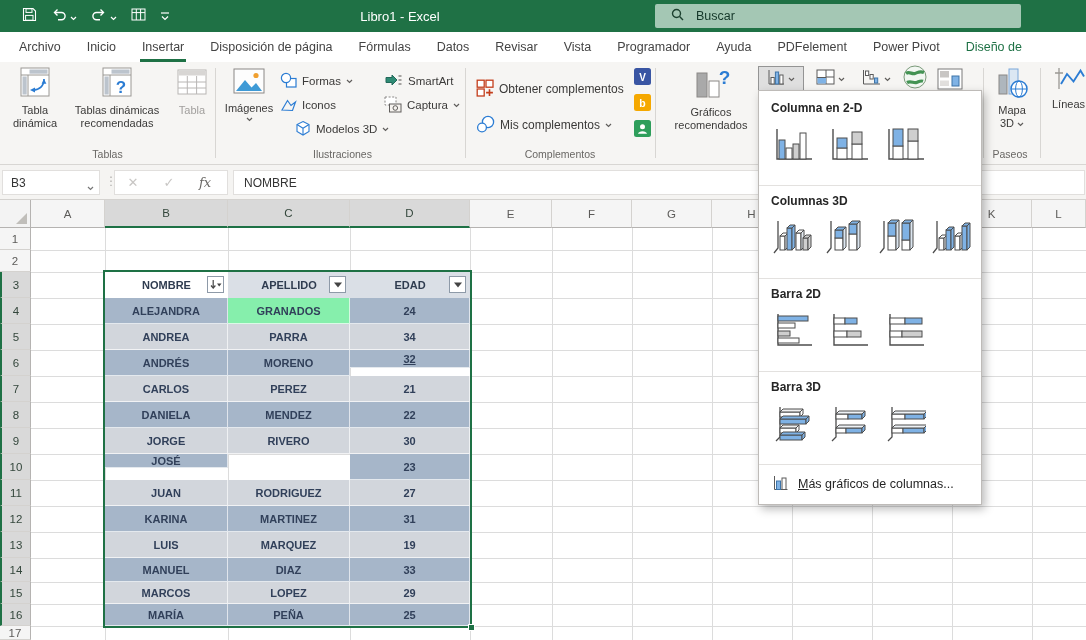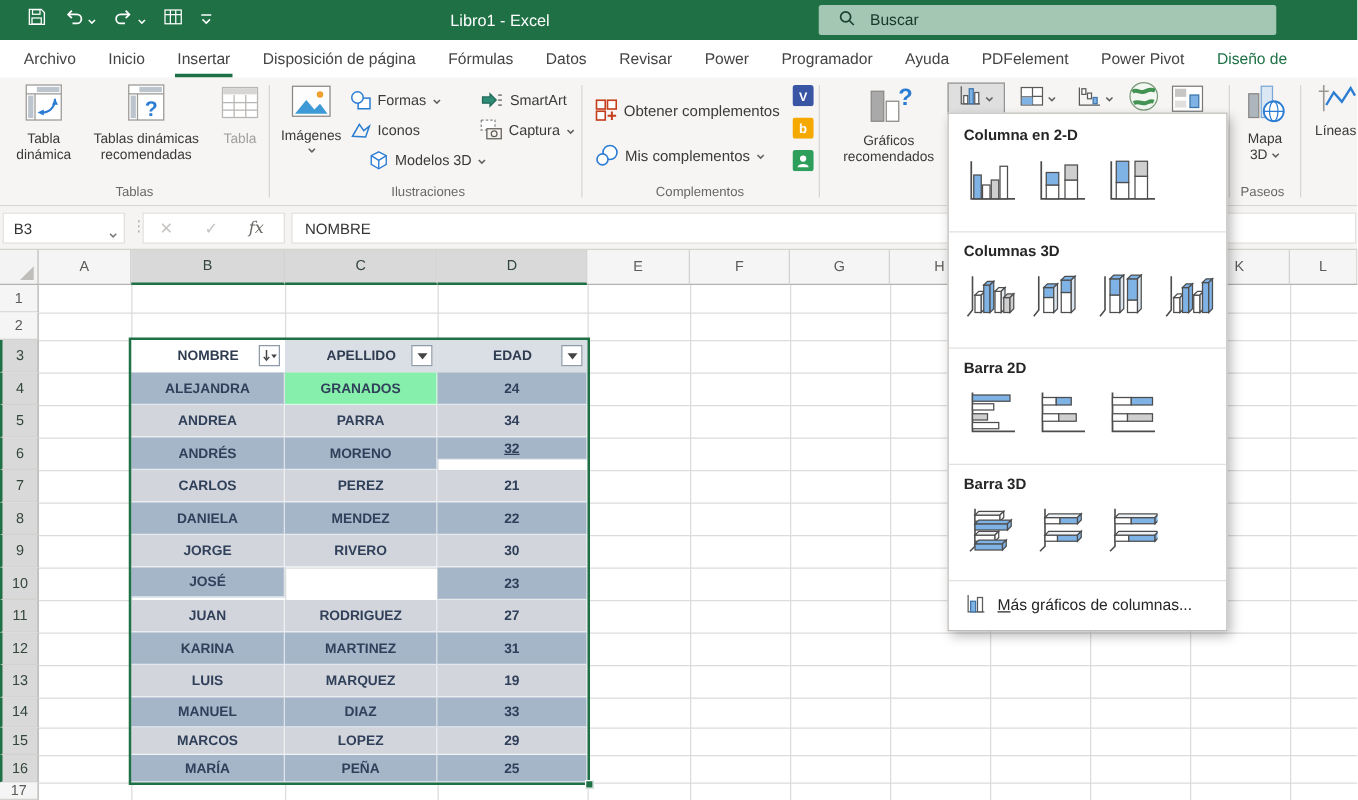"Power" div.tab { text: Power -> Vista }
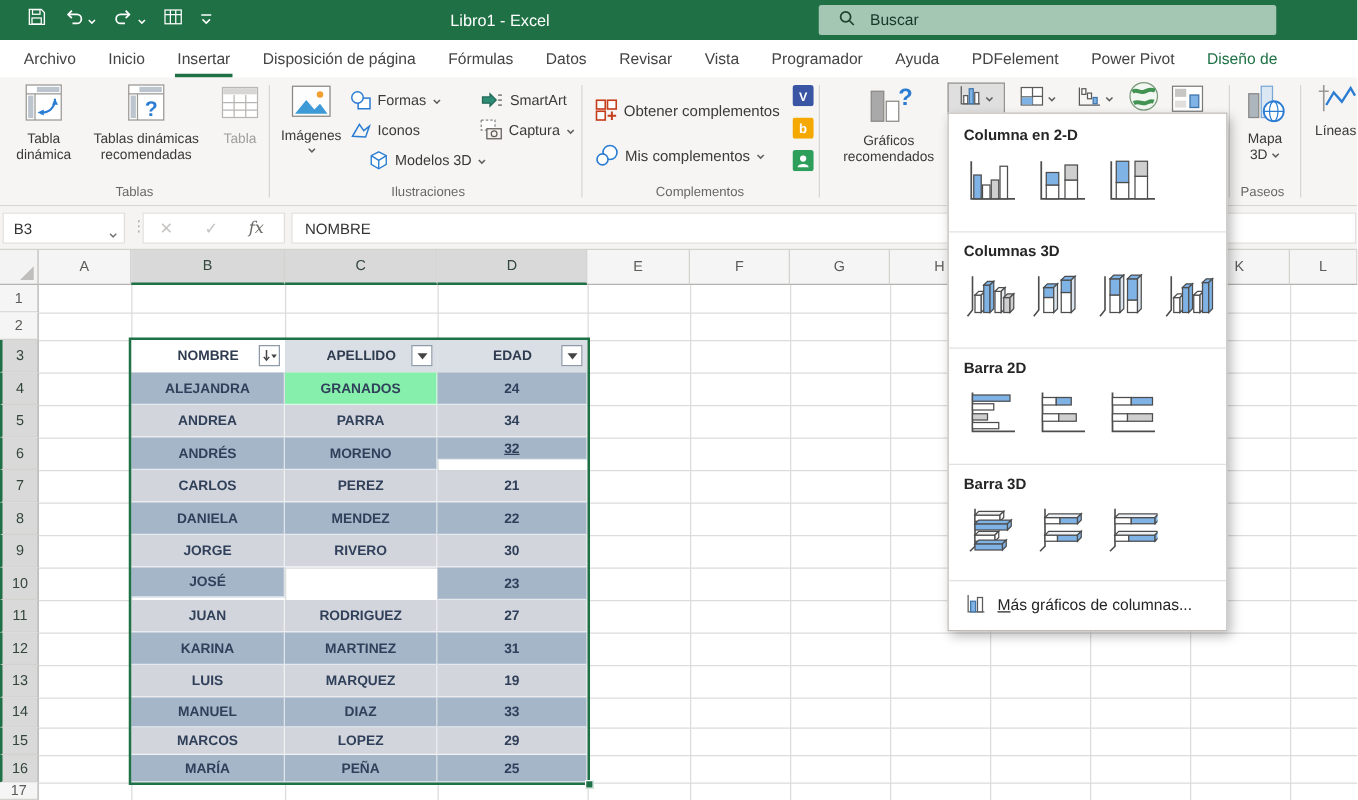"JOSÉ" div.tdc { height: 24px -> 14px }
